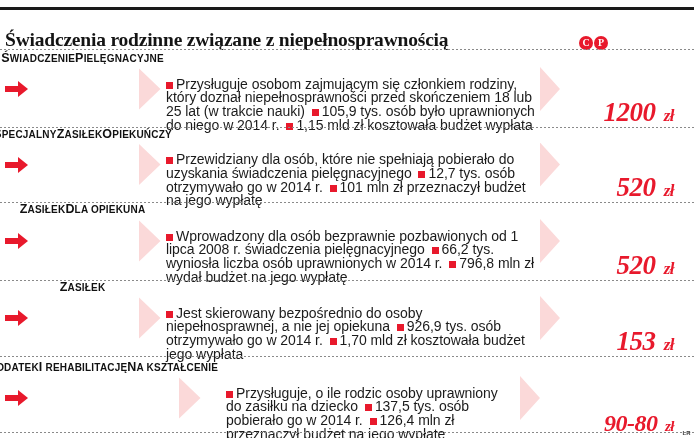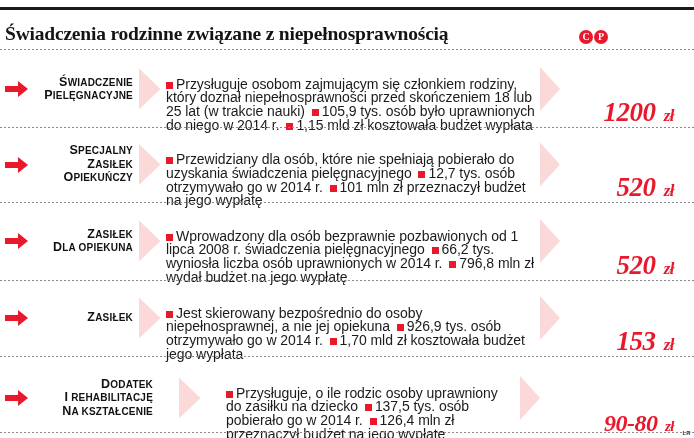"Świadczenia rodzinne związane z" .header { top: 20px -> 26px }
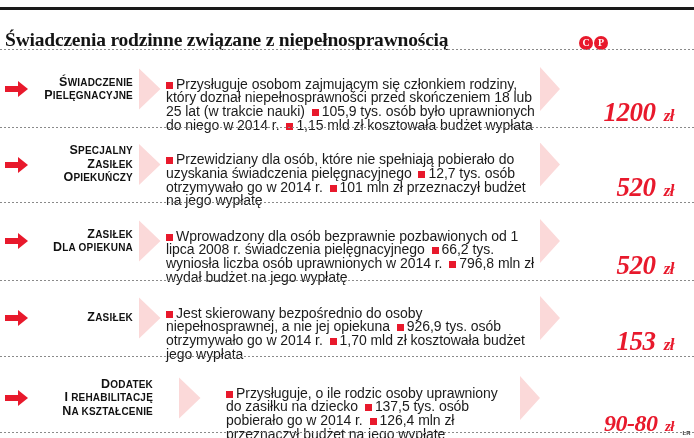"ŚWIADCZENIE" .cell-label { flex-direction: column -> row }
